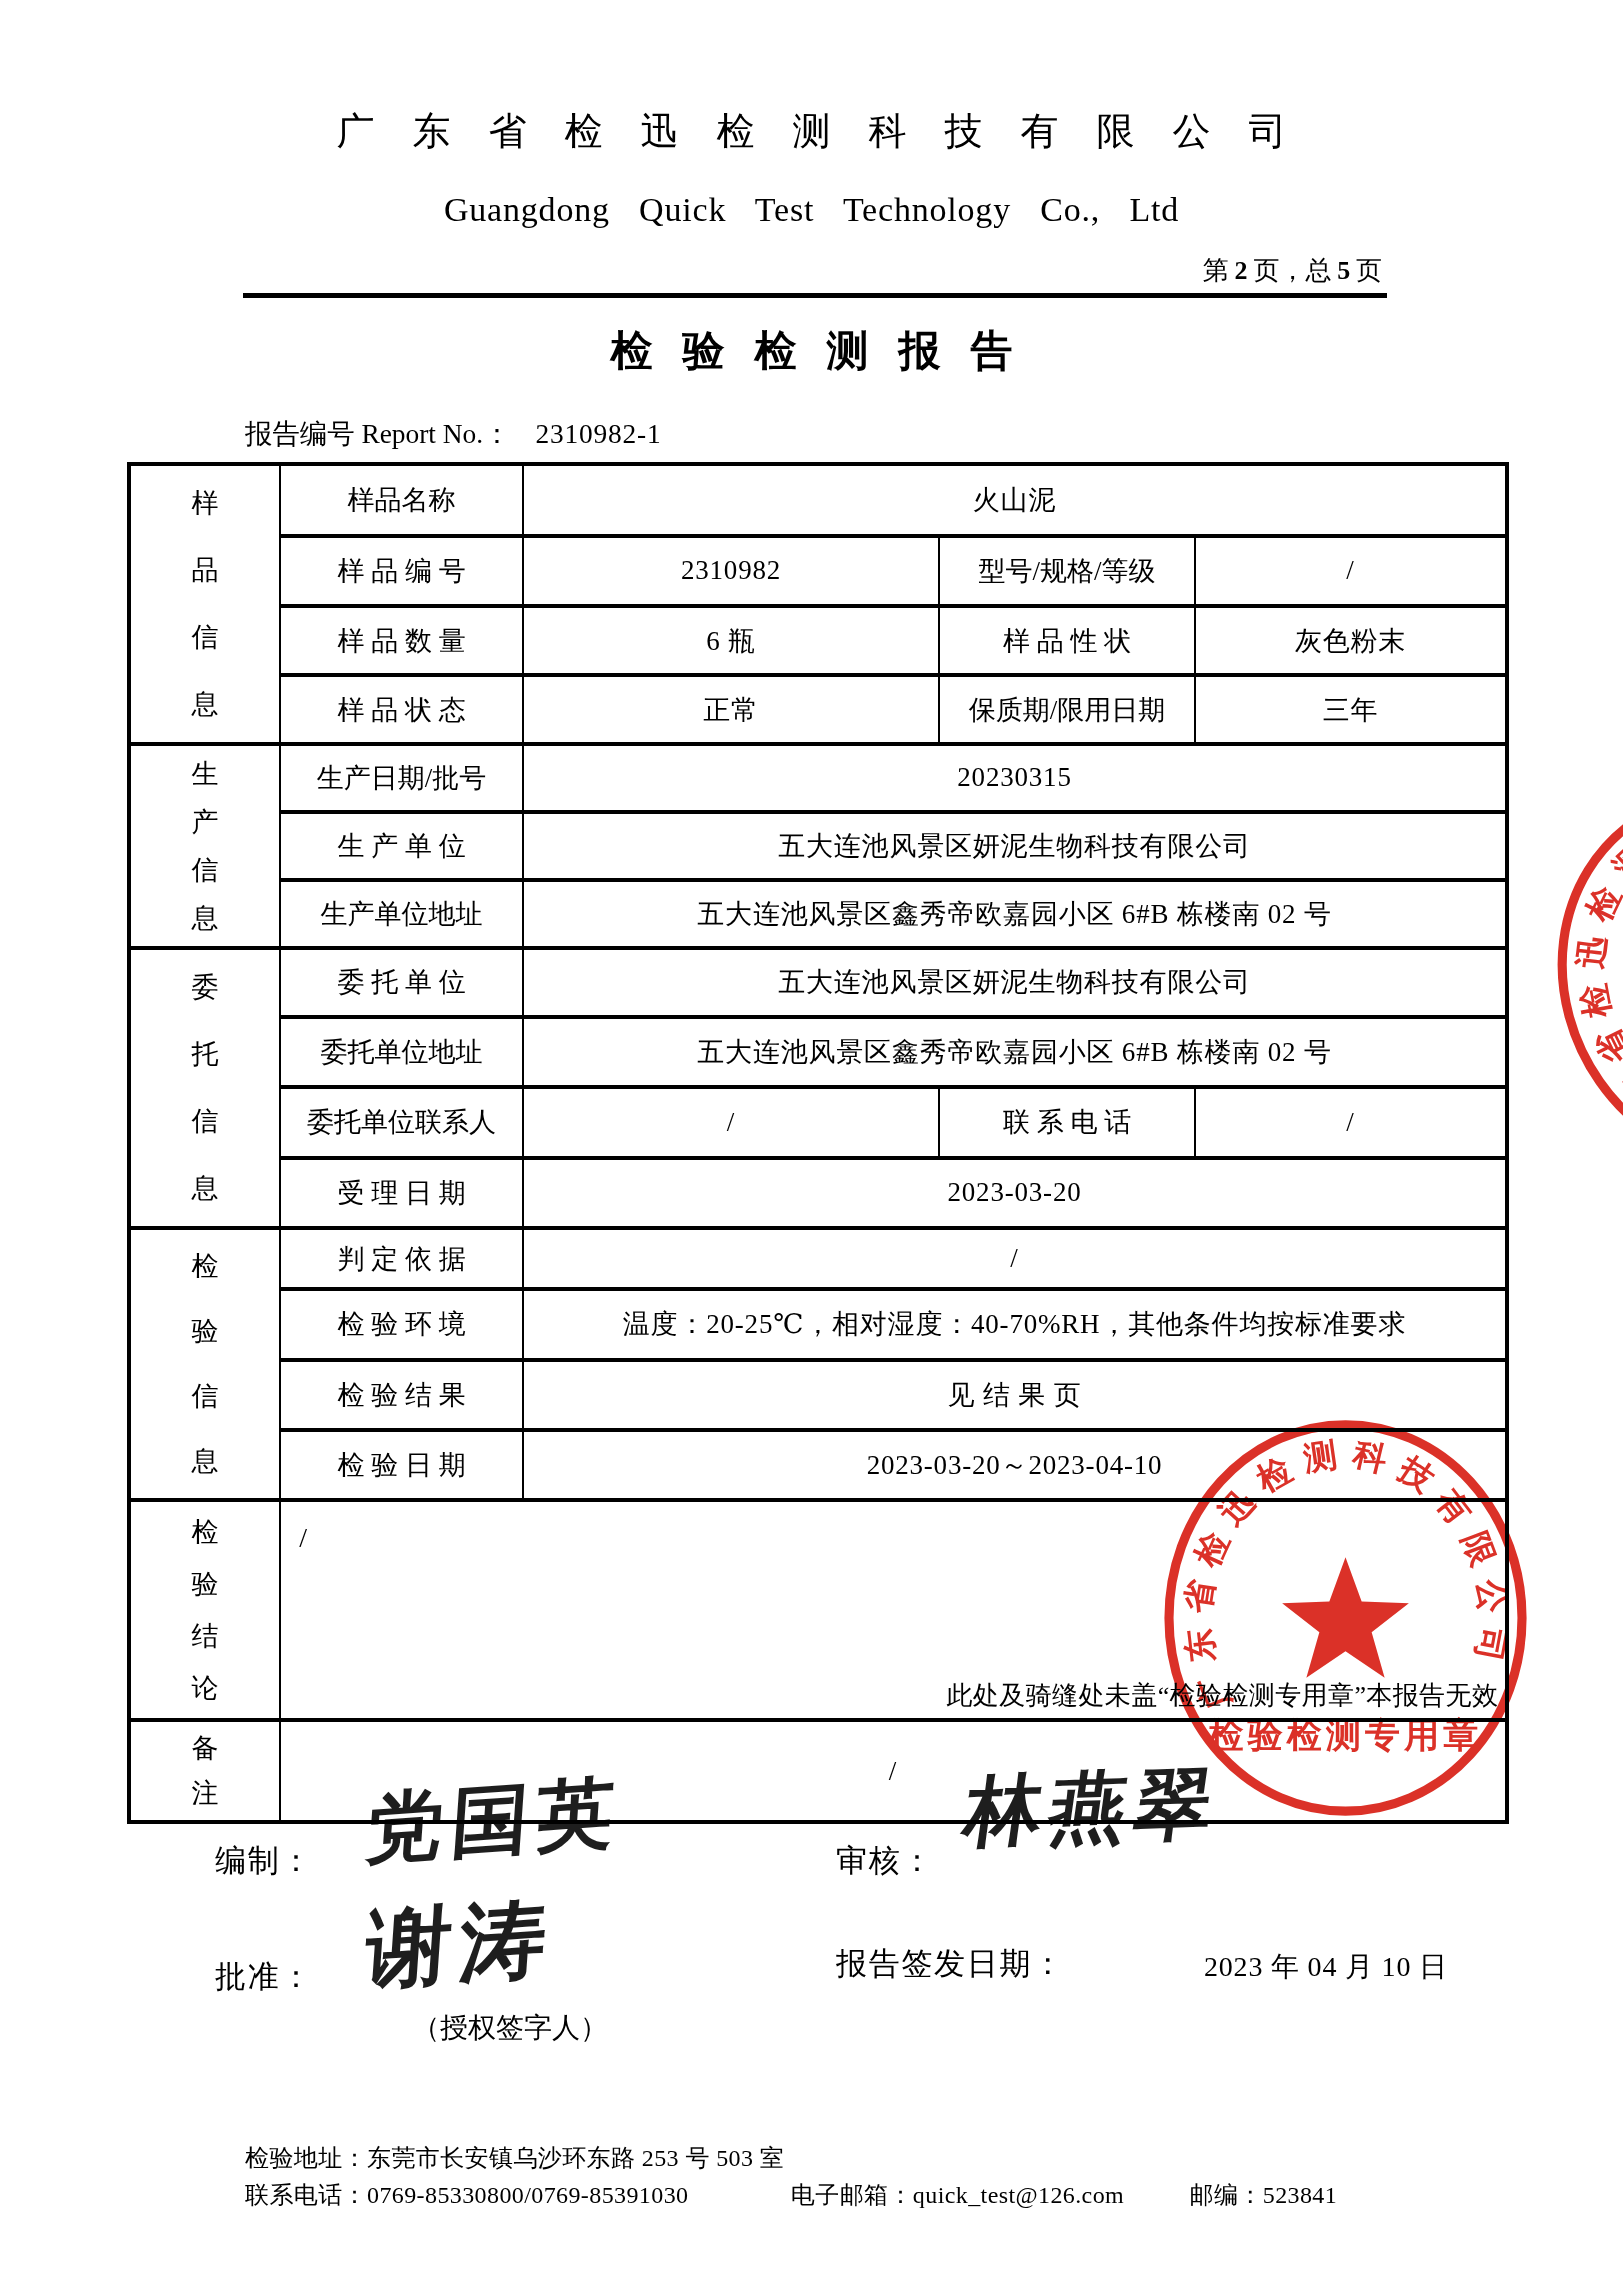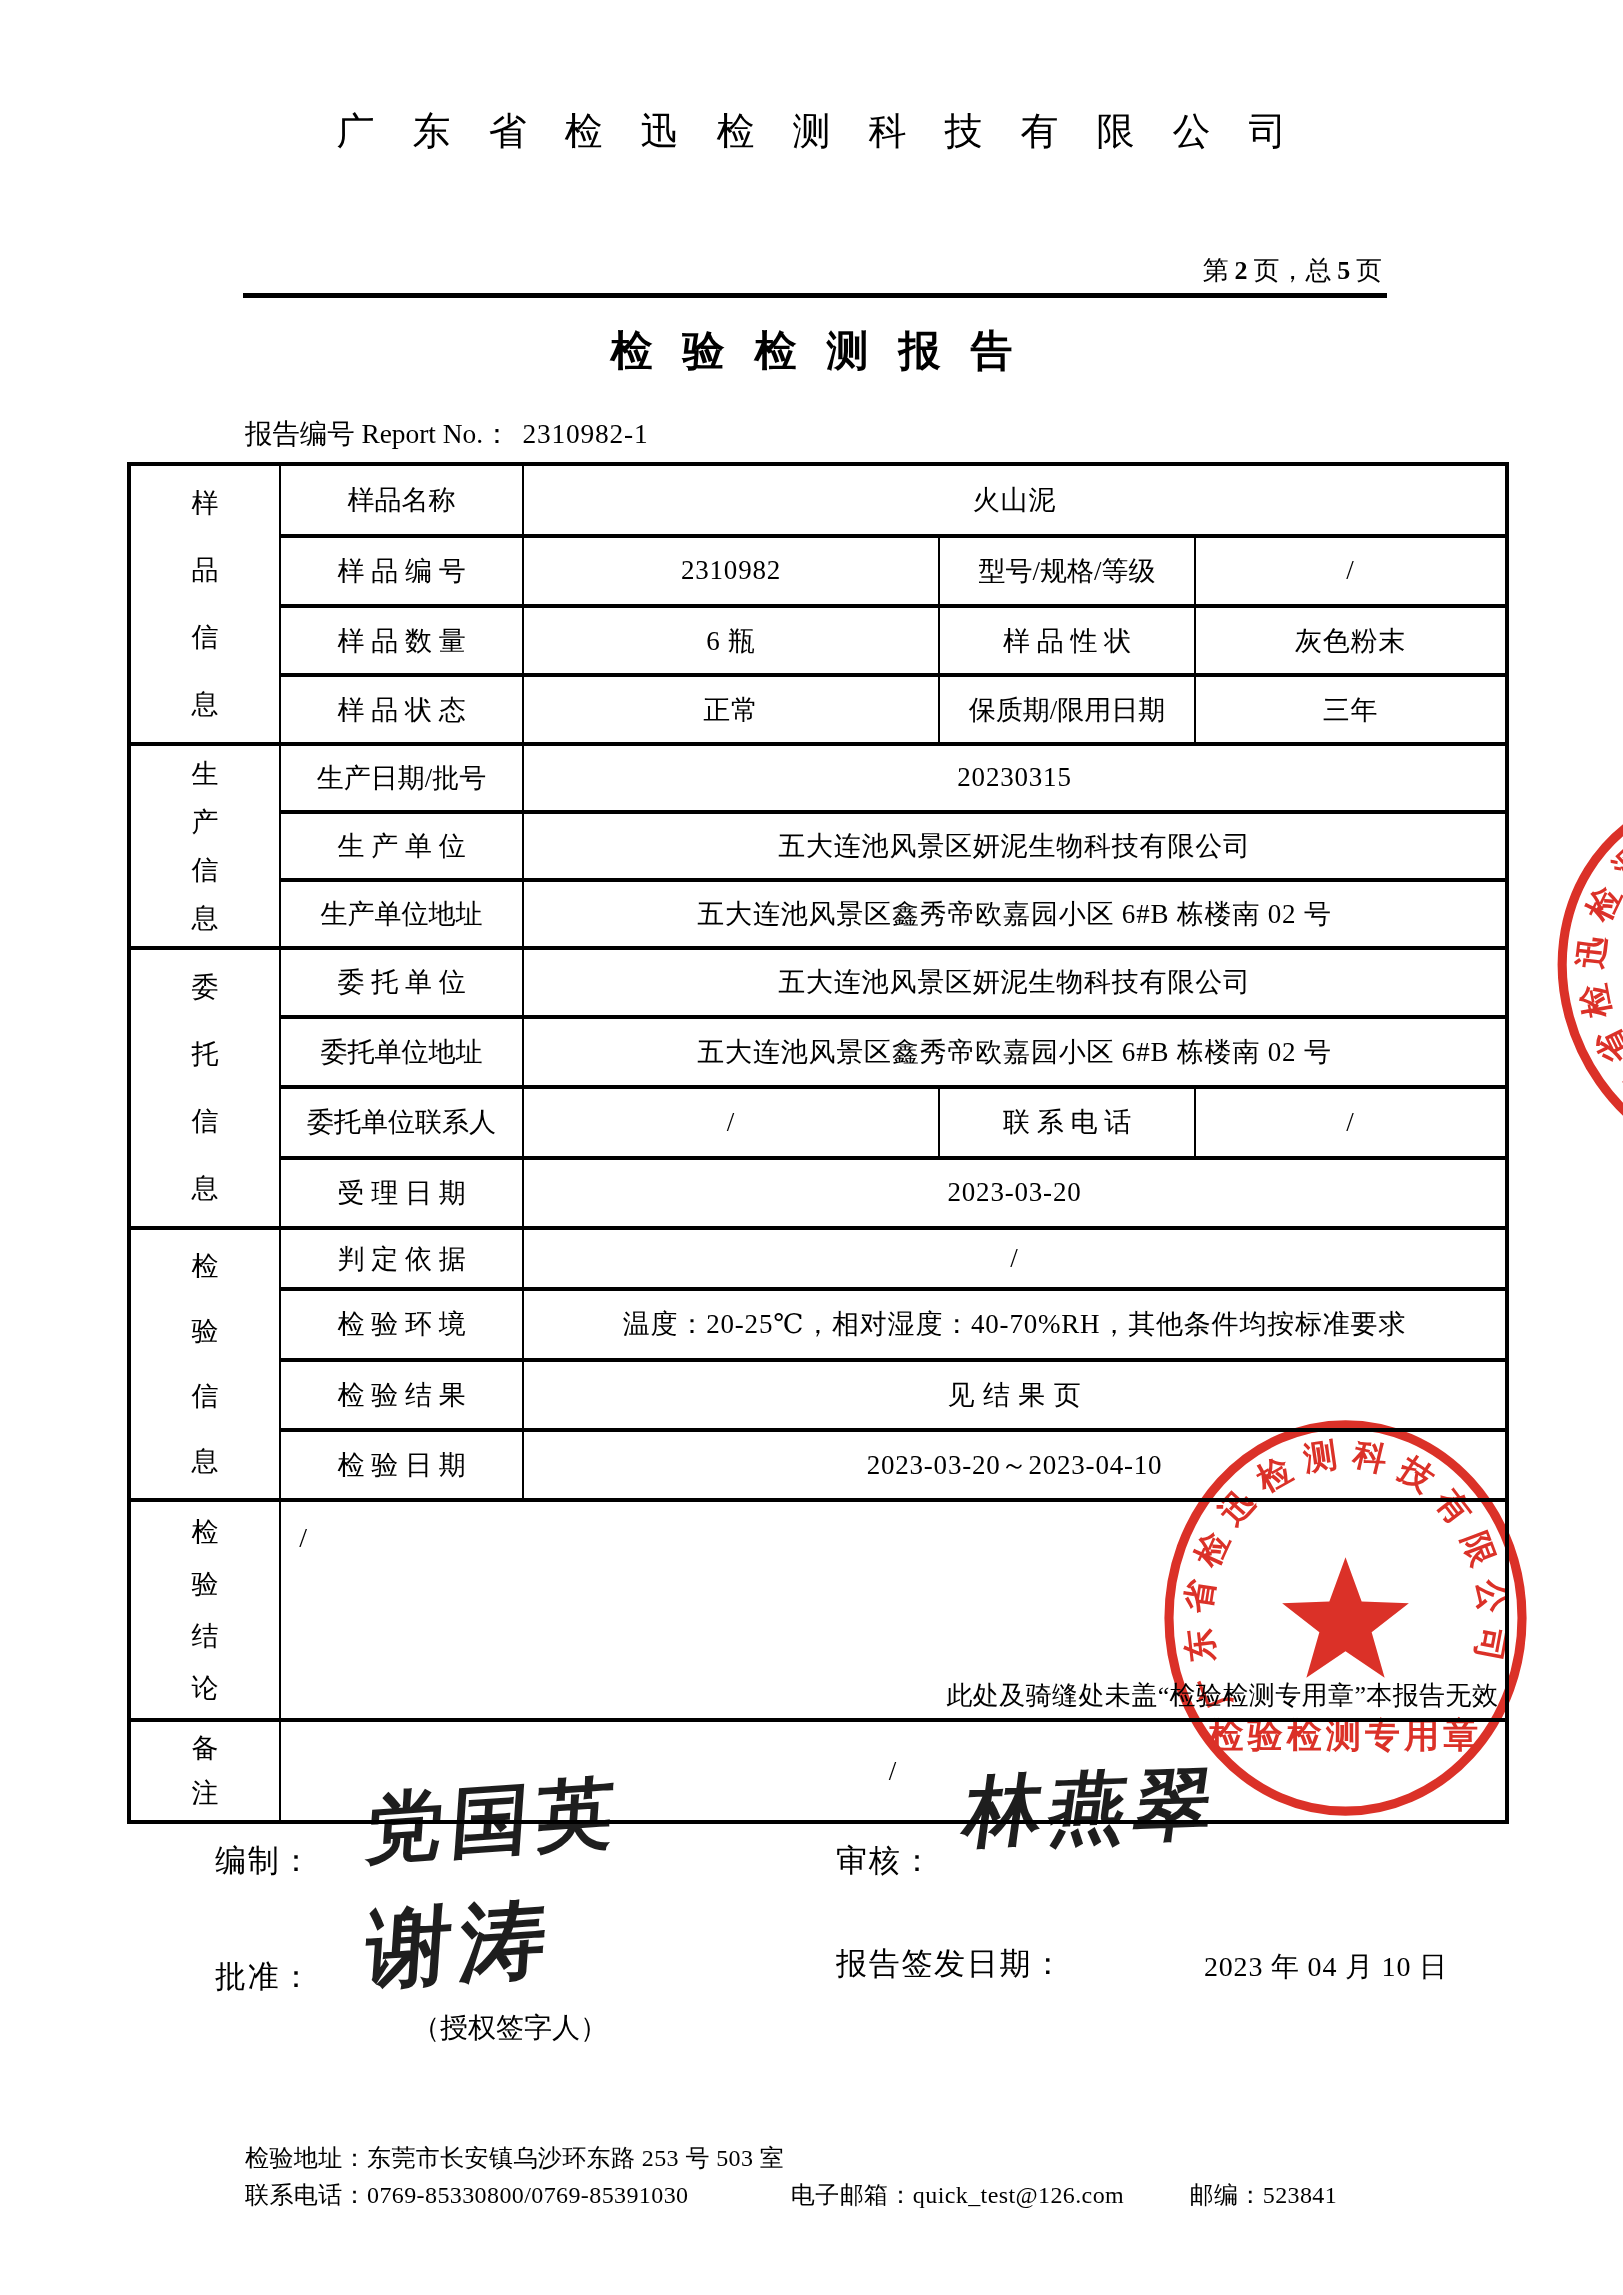"Guangdong Quick Test Technology Co.," div.abs { html: none -> <div>Guangdong Quick Test Technology Co., Ltd</div> }
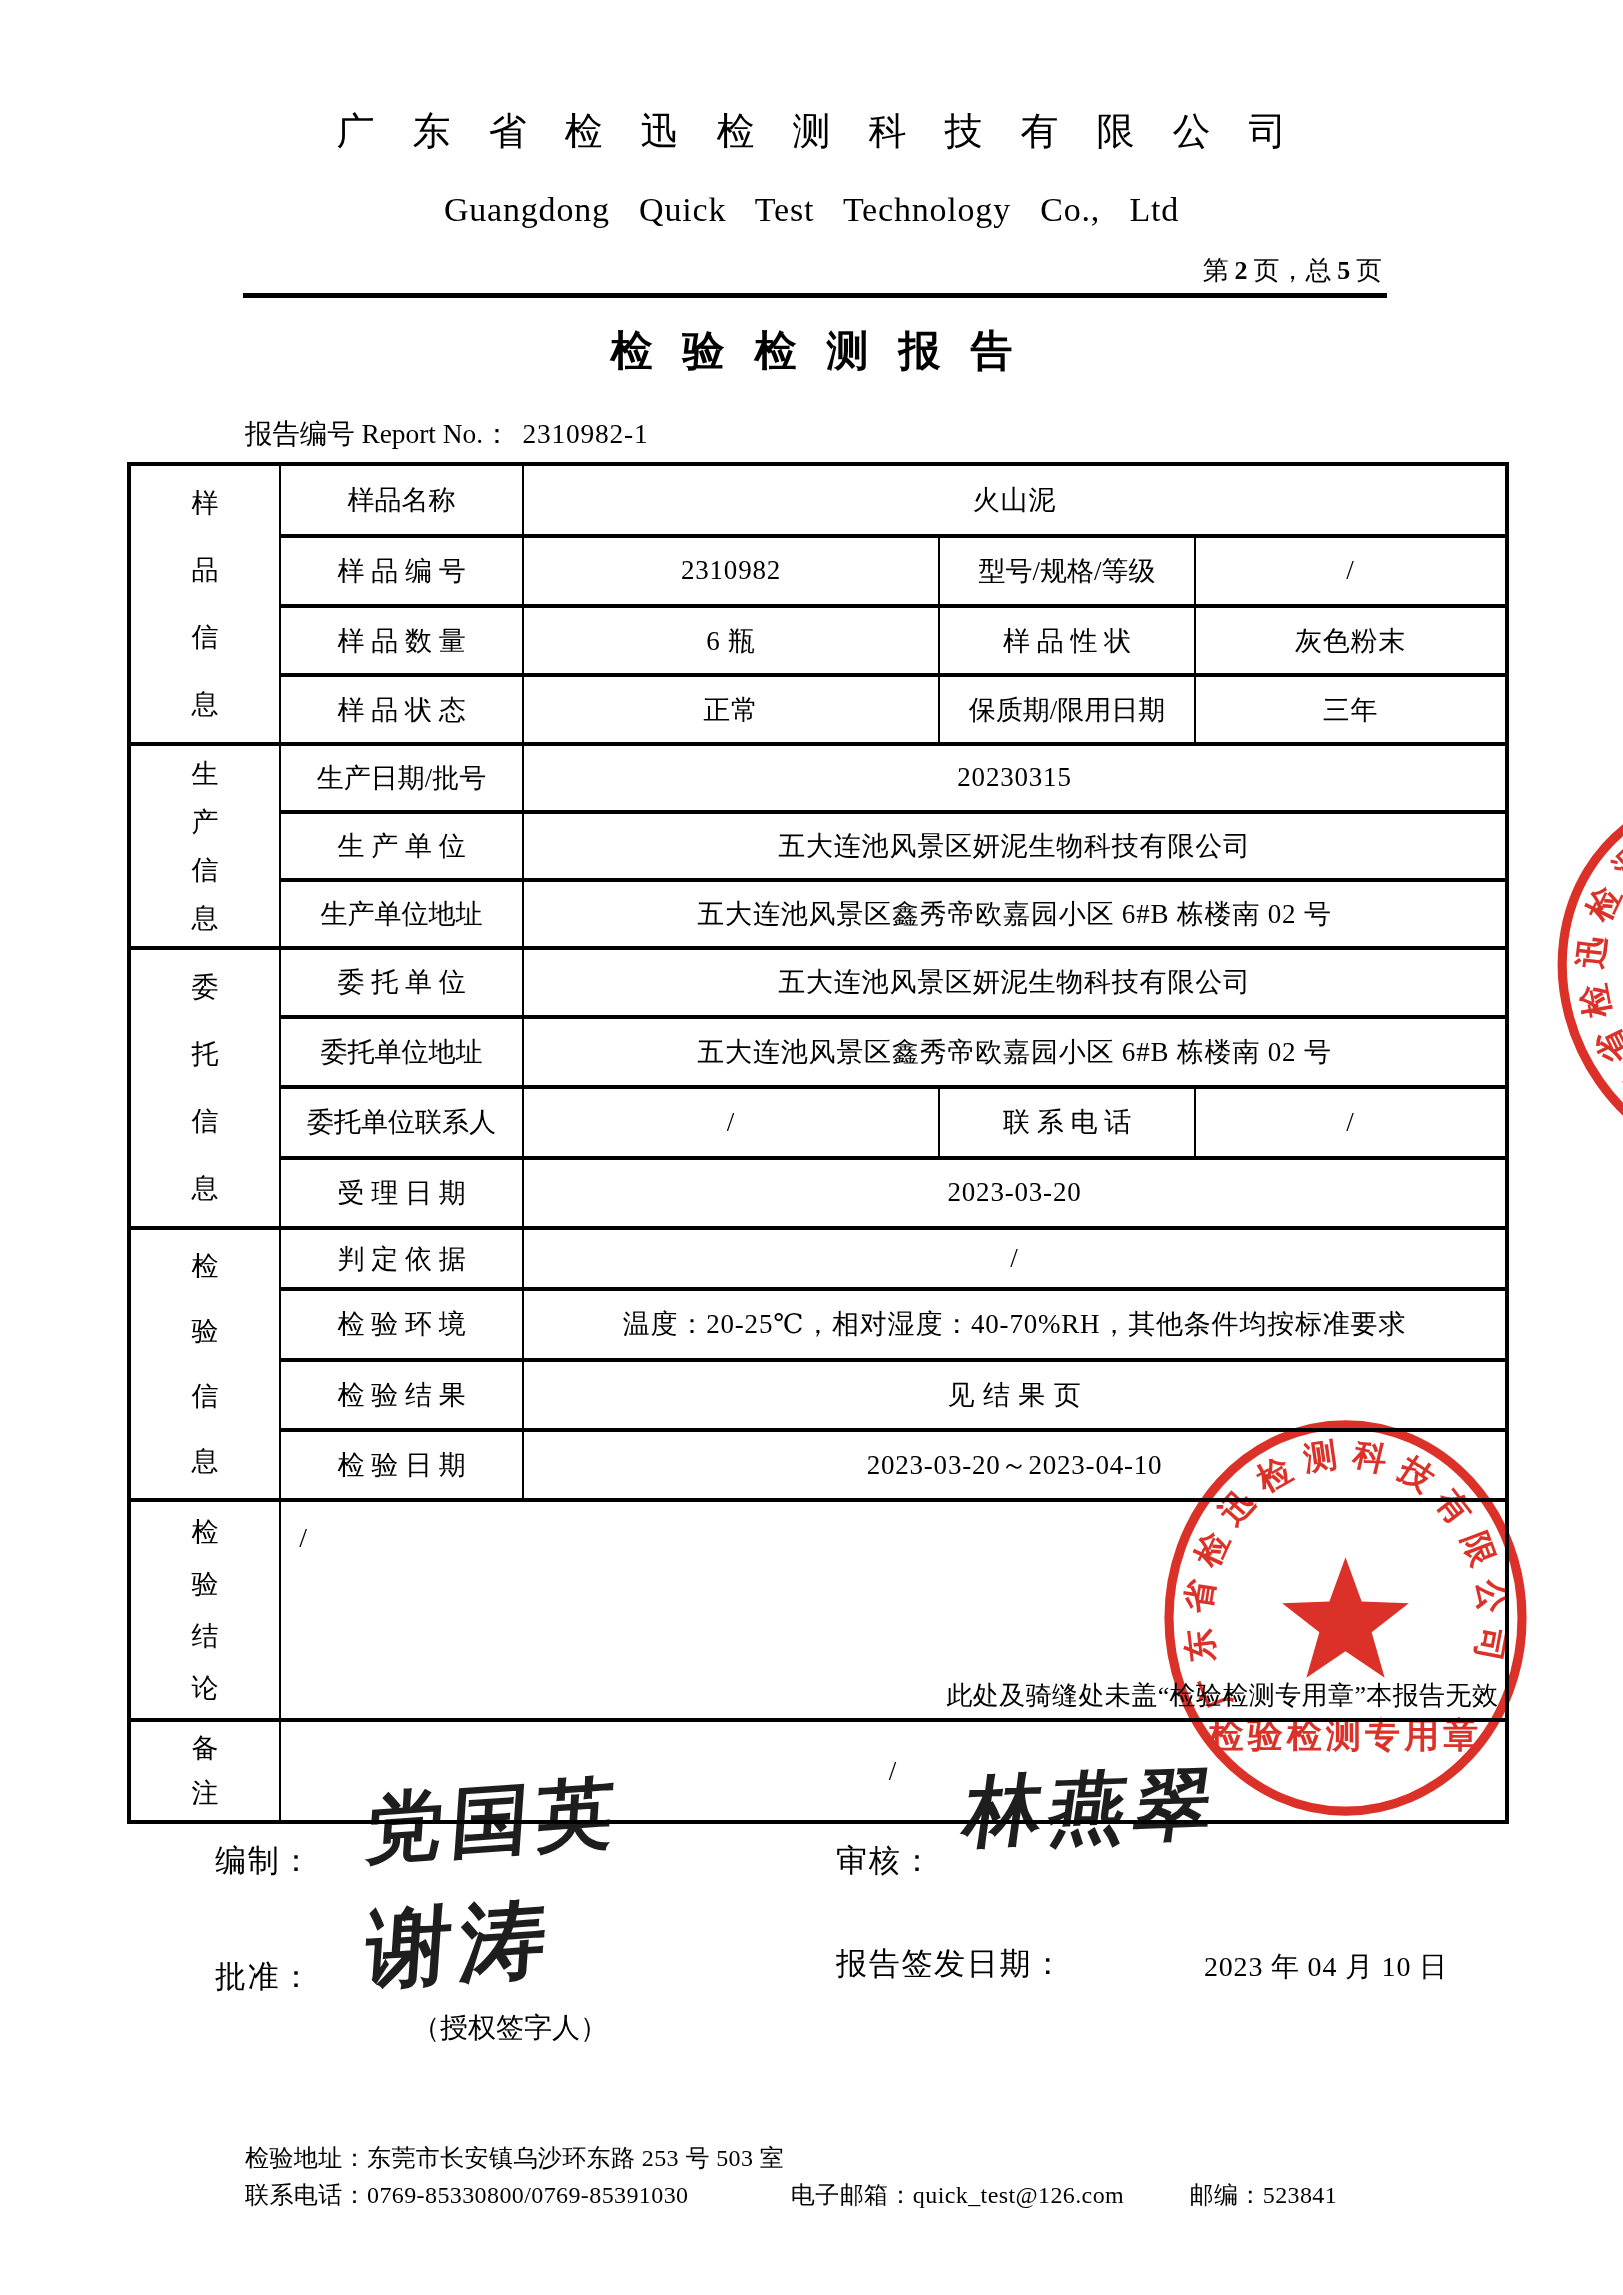"2310982-1" .report-no .val { margin-left: 12px -> 25px }
